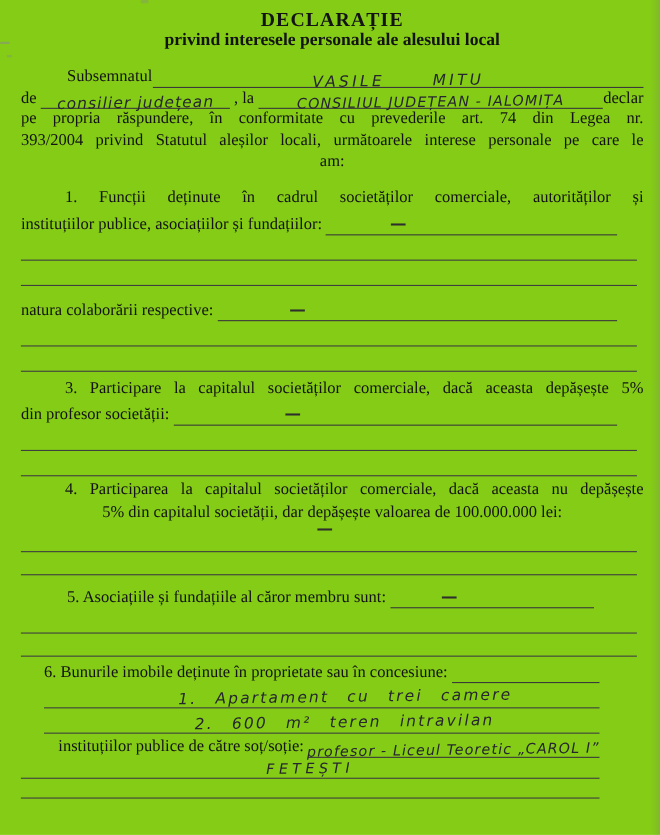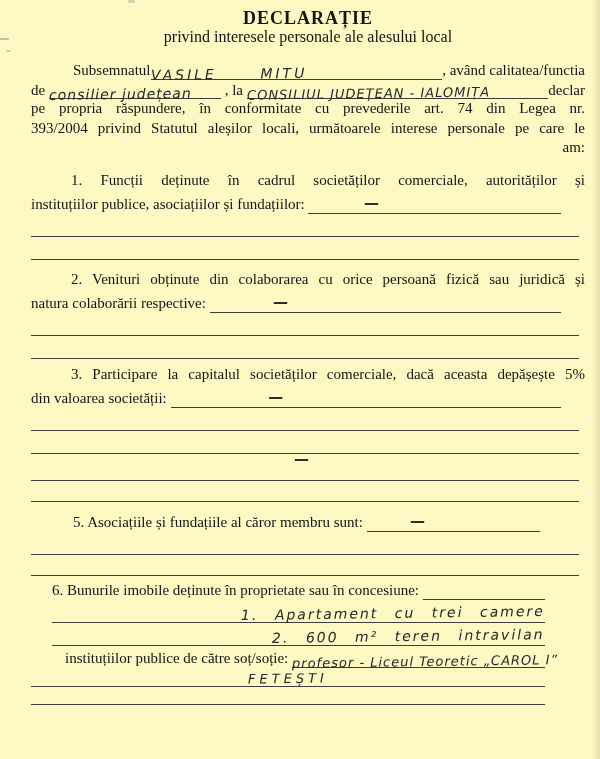"DECLARAȚIE" .page { background: #fef9c3 -> #84cc16; padding: 8px 15px 0 31px -> 8px 15px 0 19px }
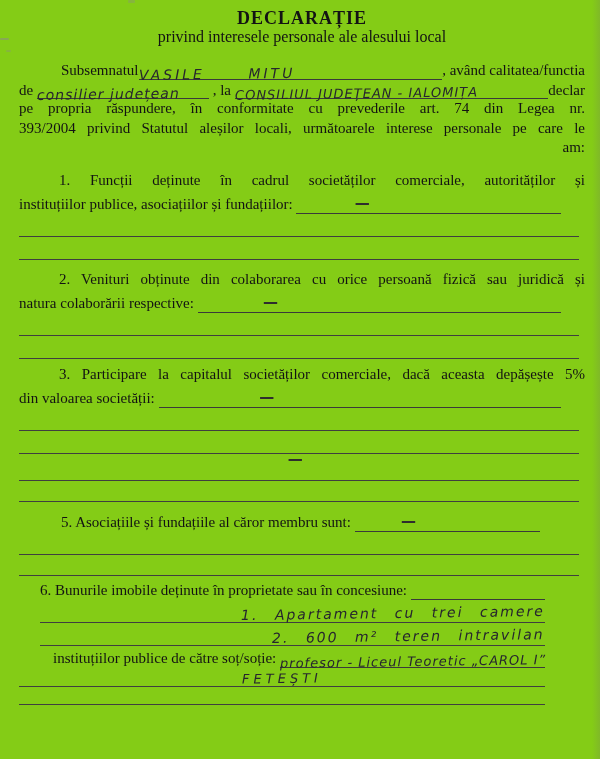"privind interesele personale ale" .subtitle { font-weight: normal -> bold }
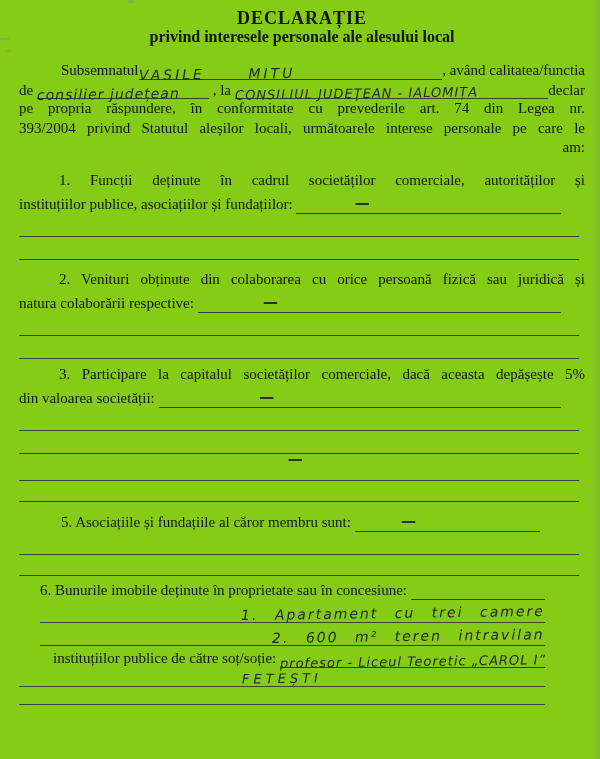"VASILE MITU" .blank { justify-content: flex-start -> center }
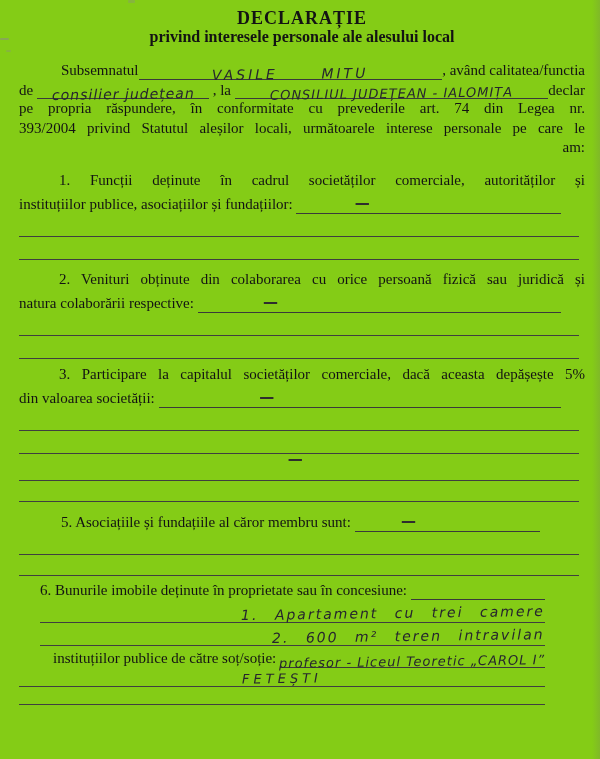", având calitatea/functia" span.t { html: <span>, având calitatea/functia</span> -> none }
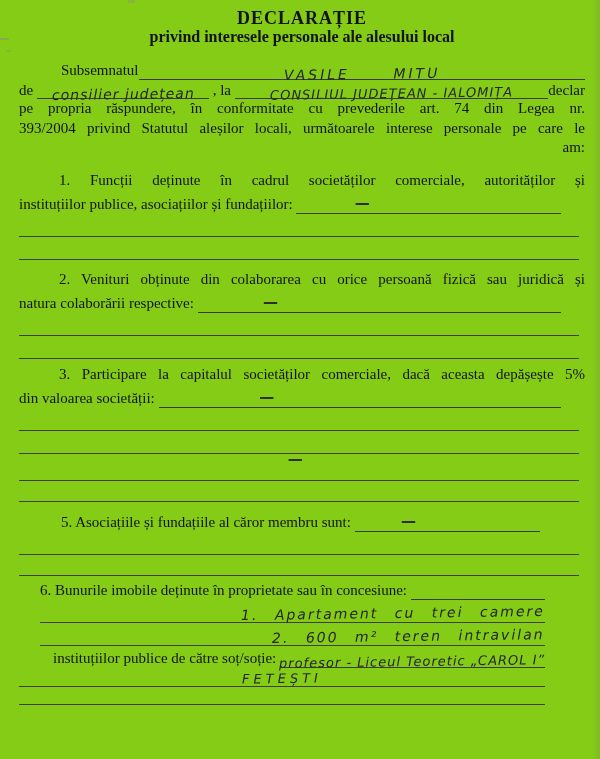"am:" .pl { text-align: right -> center }
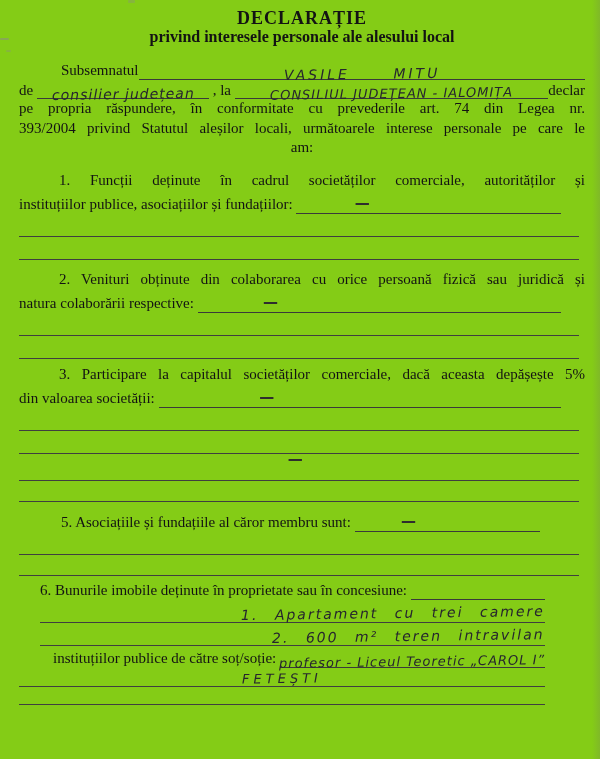"2. Venituri obținute din colaborarea" div.jl { html: <div>2. Venituri obținute din colaborarea cu orice persoană fizică sau juridică și</div> -> none }
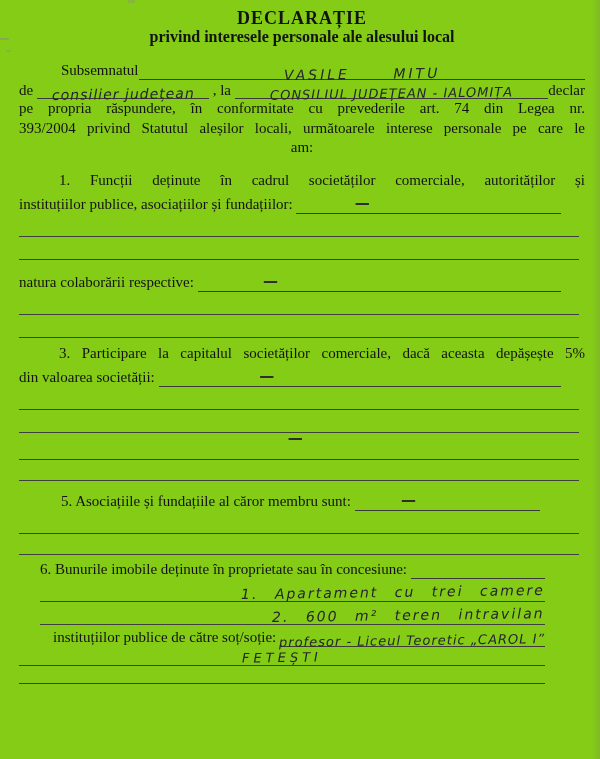"din valoarea societății:" span.t { text: valoarea -> profesor }
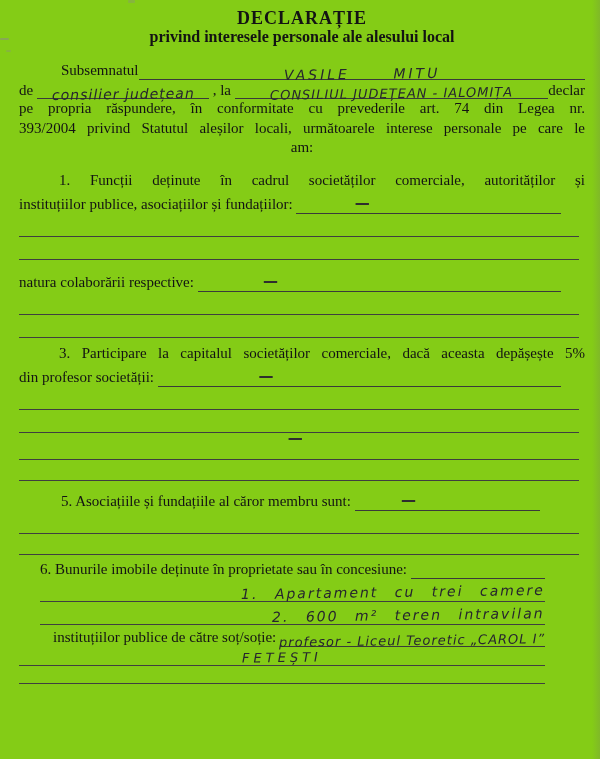"4. Participarea la capitalul" div.jl { html: none -> <div>4. Participarea la capitalul societăților comerciale, dacă aceasta nu depășește</div> }
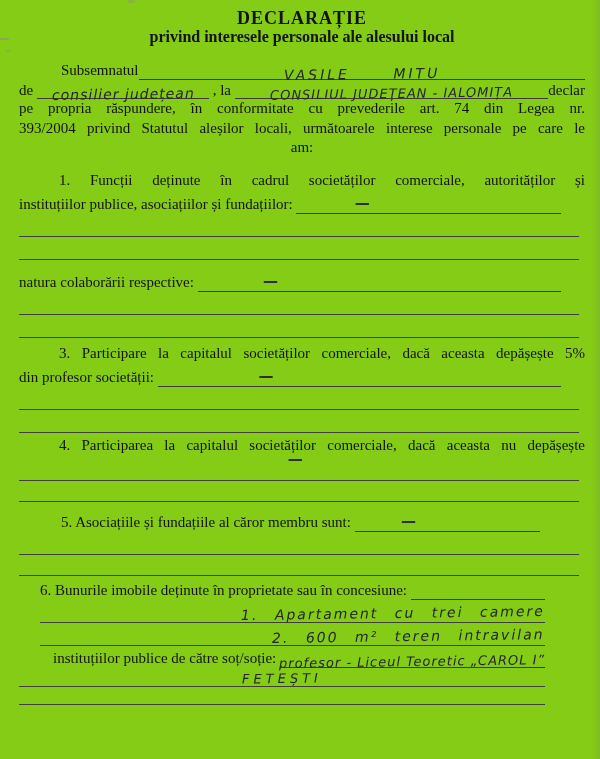"5% din capitalul societății, dar" div.pl { html: none -> <div>5% din capitalul societății, dar depășește valoarea de 100.000.000 lei:</div> }
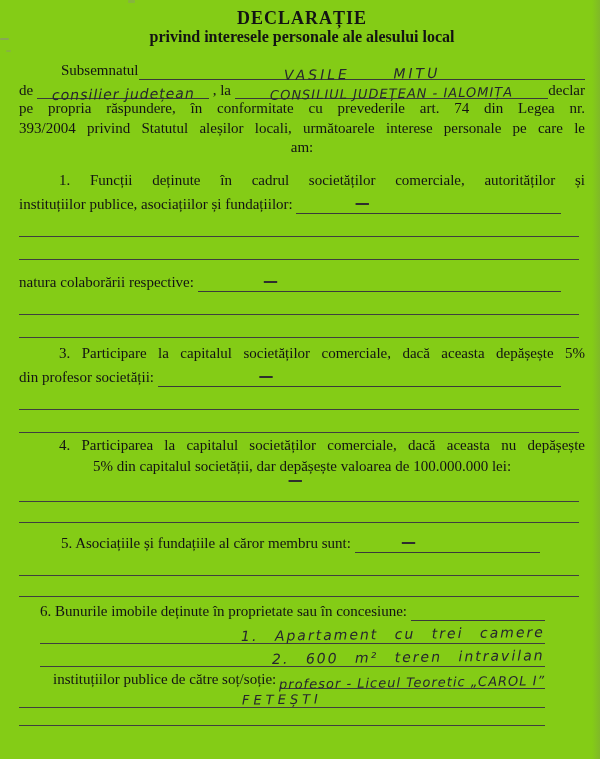"1. Apartament cu trei camere" .hand-line { justify-content: flex-end -> center }
